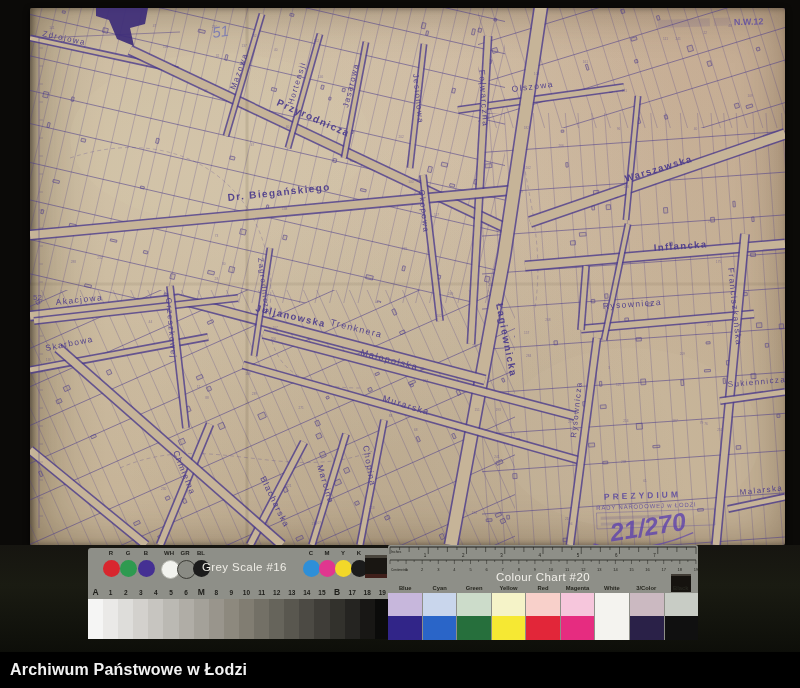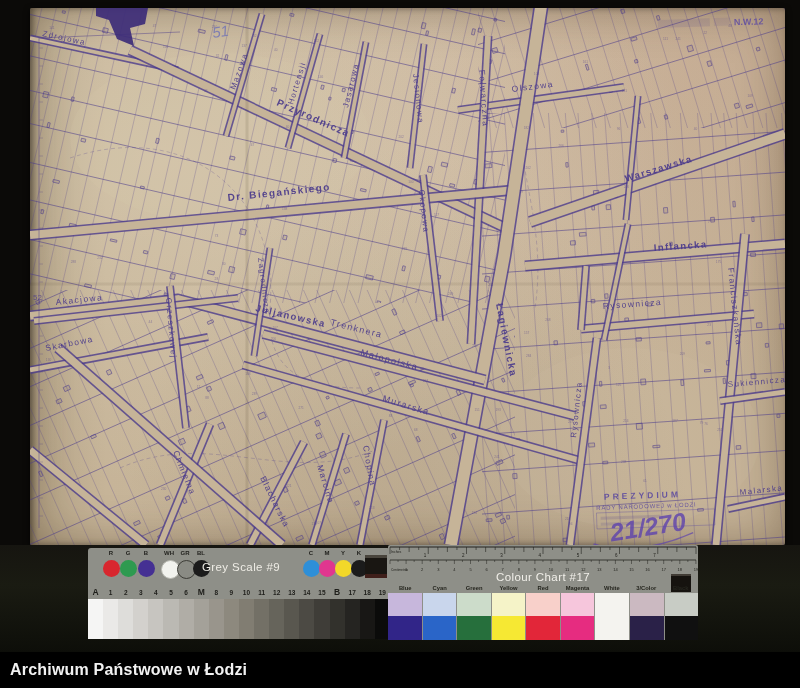"Grey Scale #9" div.gs-title { text: 9 -> 16 }
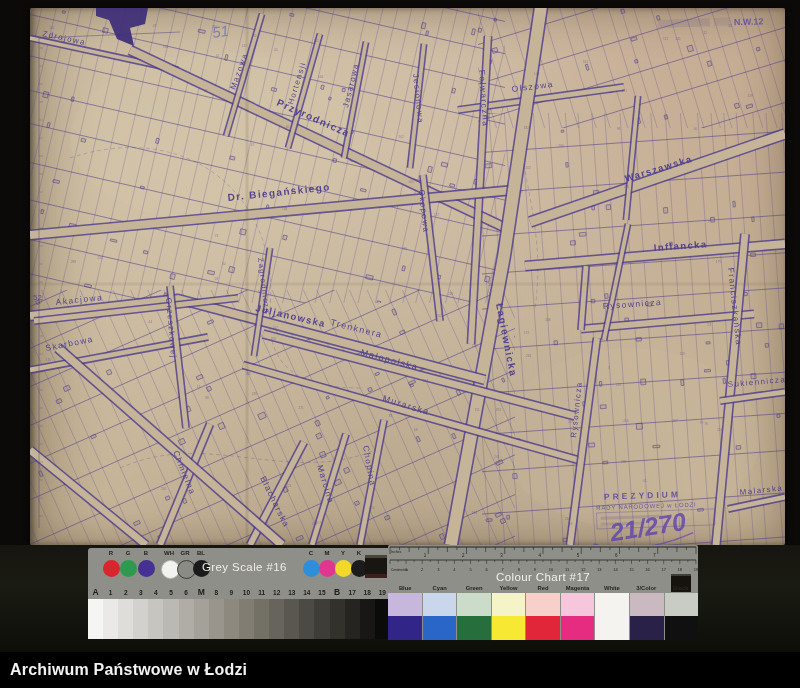"Colour Chart #17" div.cc-title { text: 17 -> 20 }
